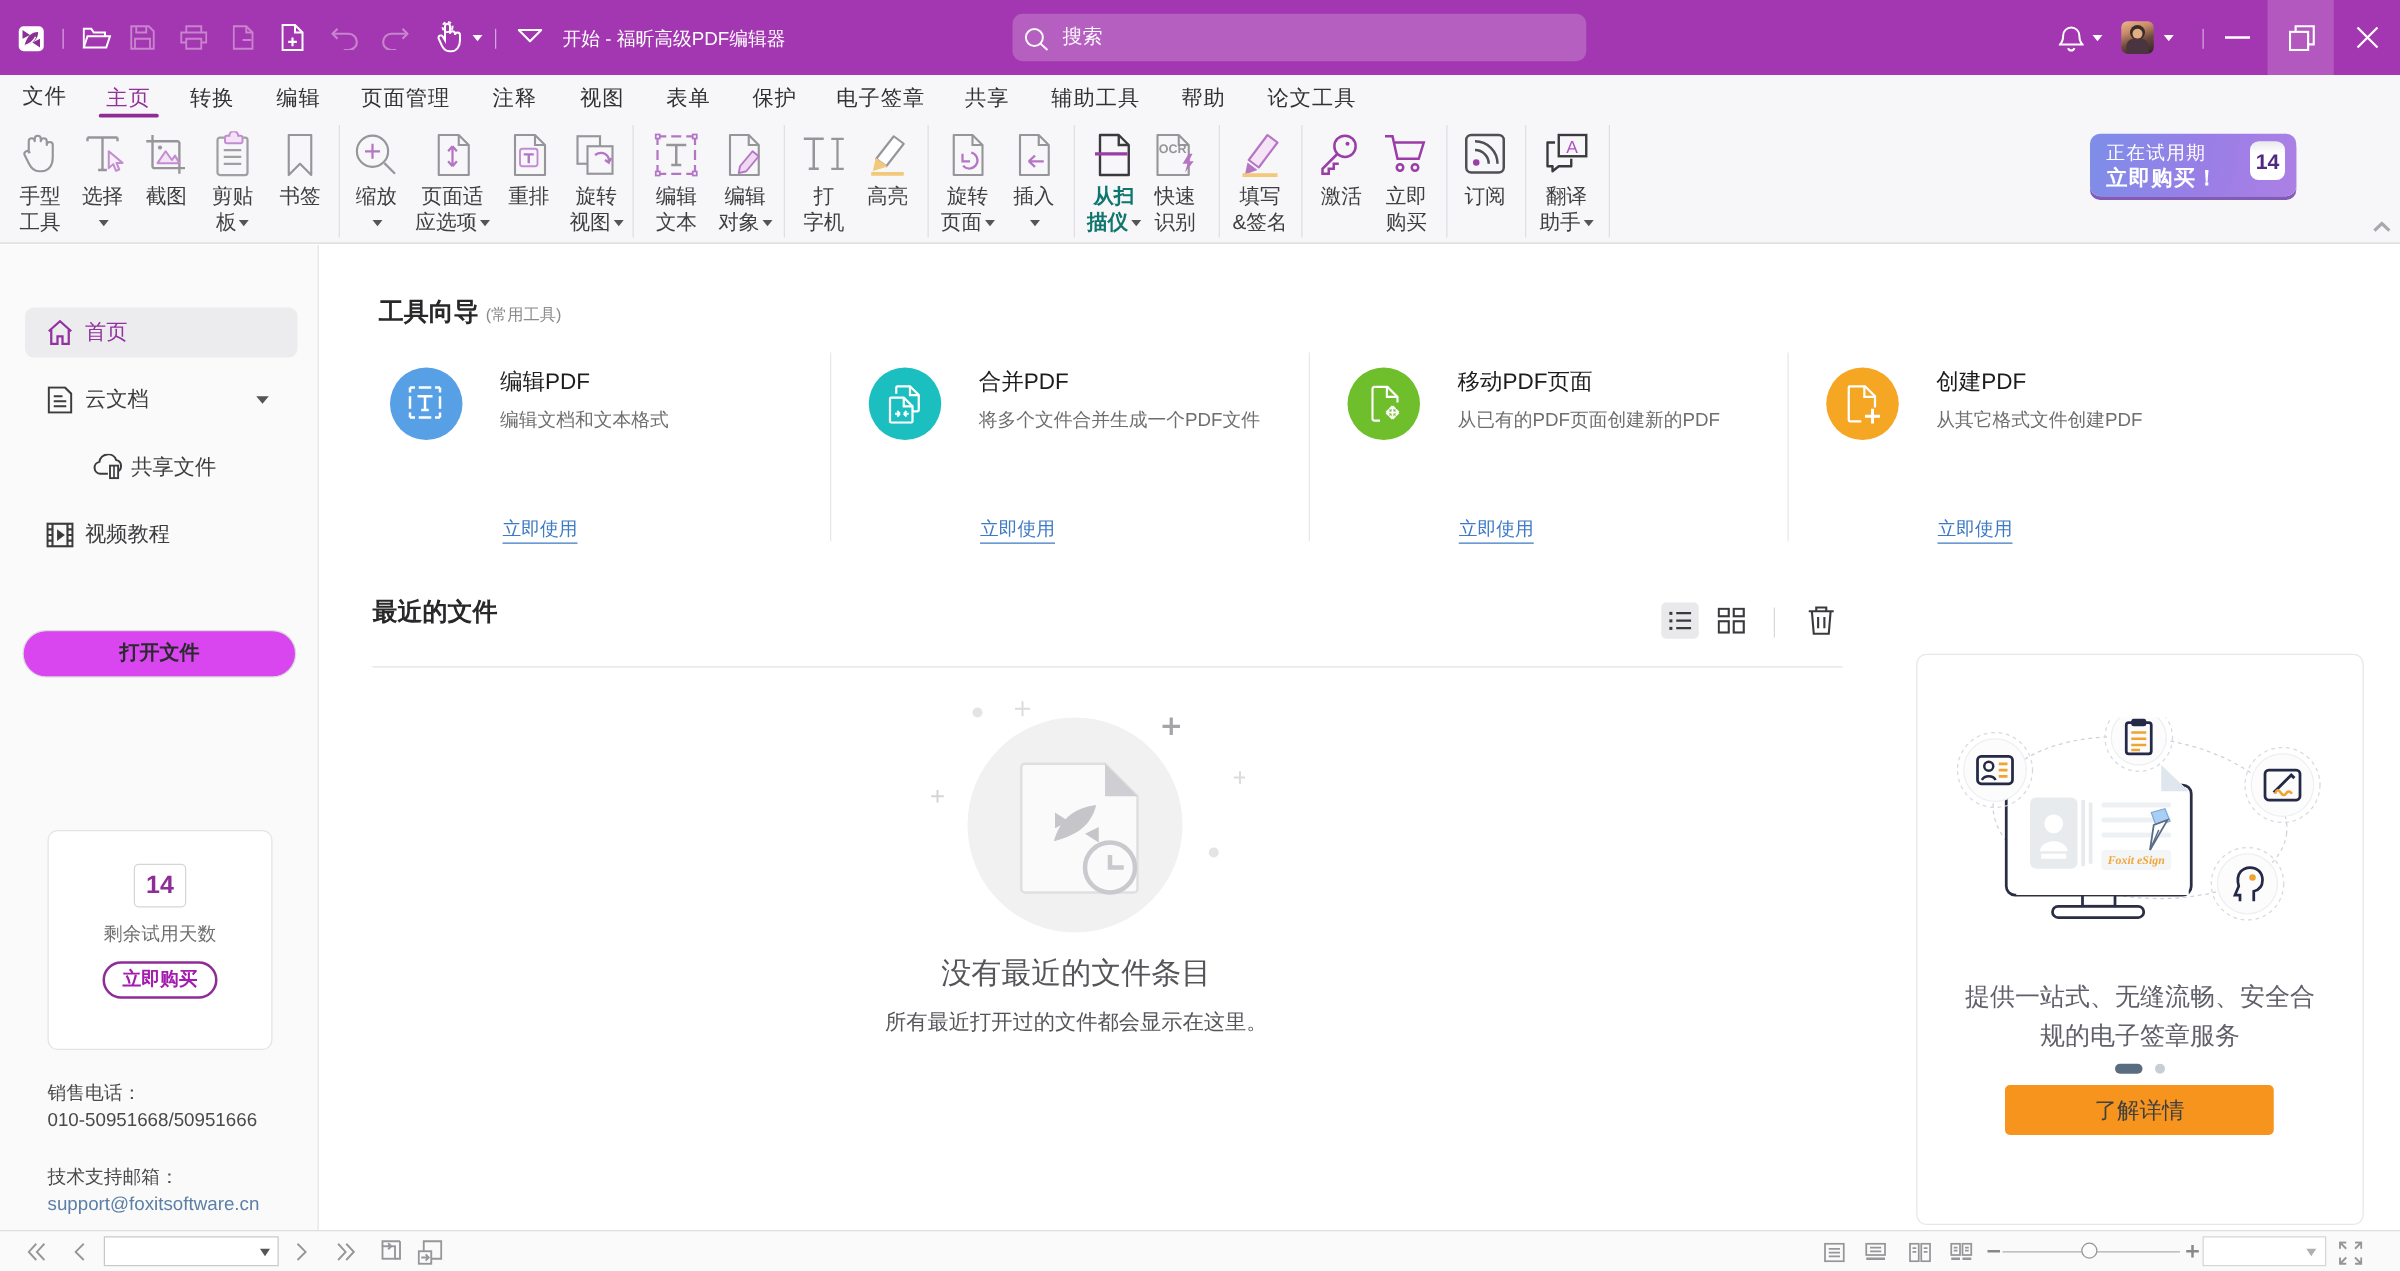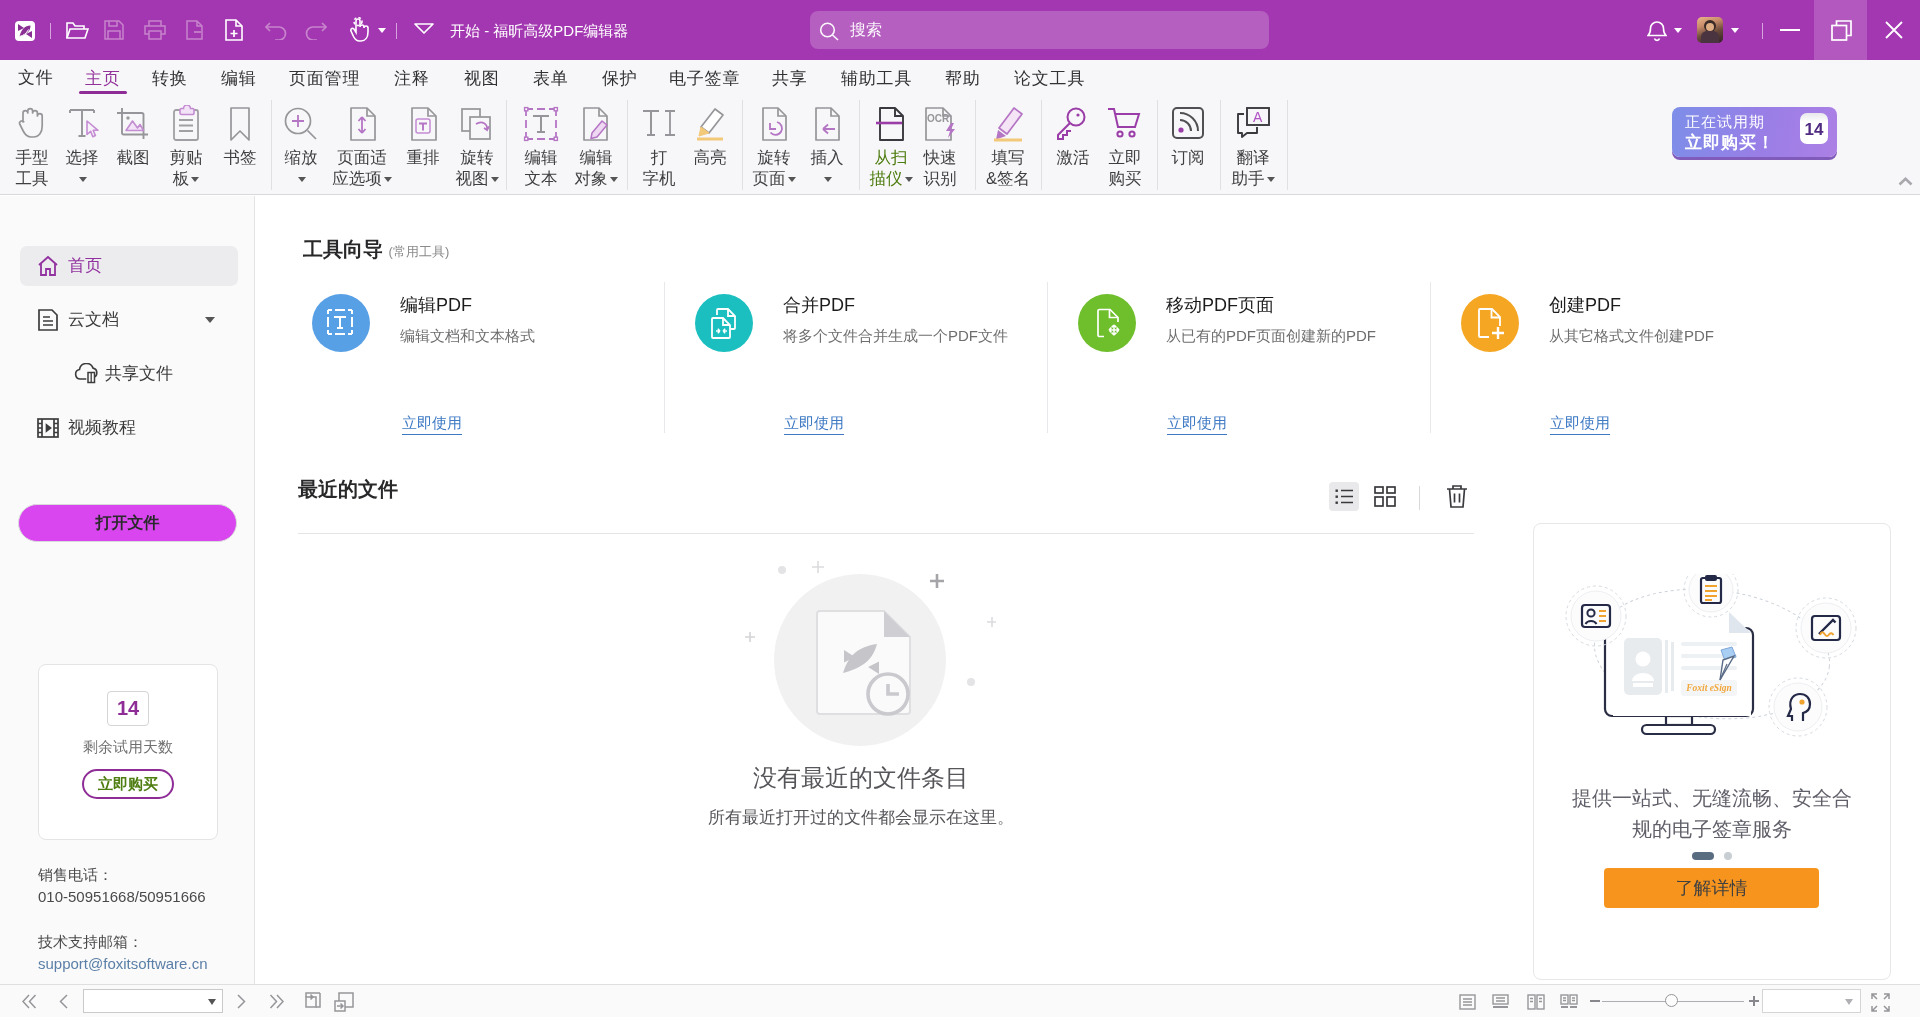"从扫" div.rit { color: #4d7c0f -> #0f766e; font-weight: normal -> bold }
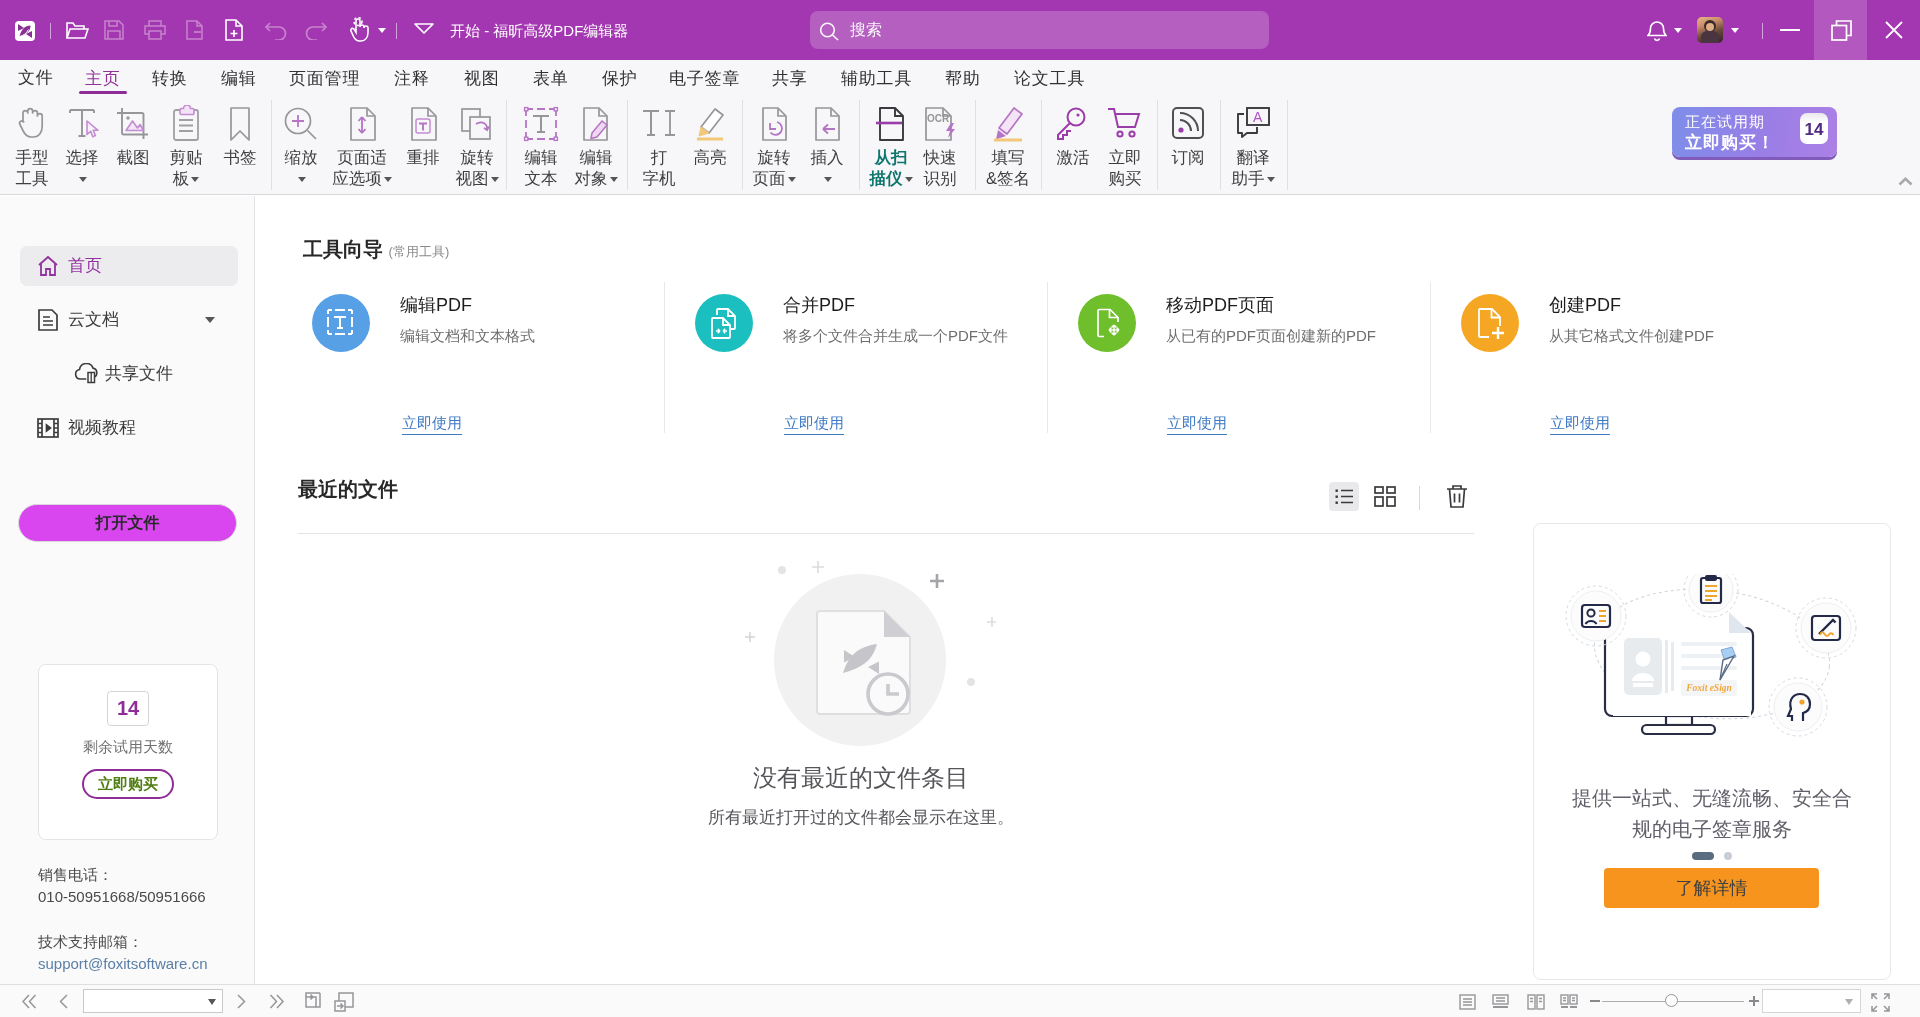"立即购买" .tc-buy { color: #4d7c0f -> #a21caf }
